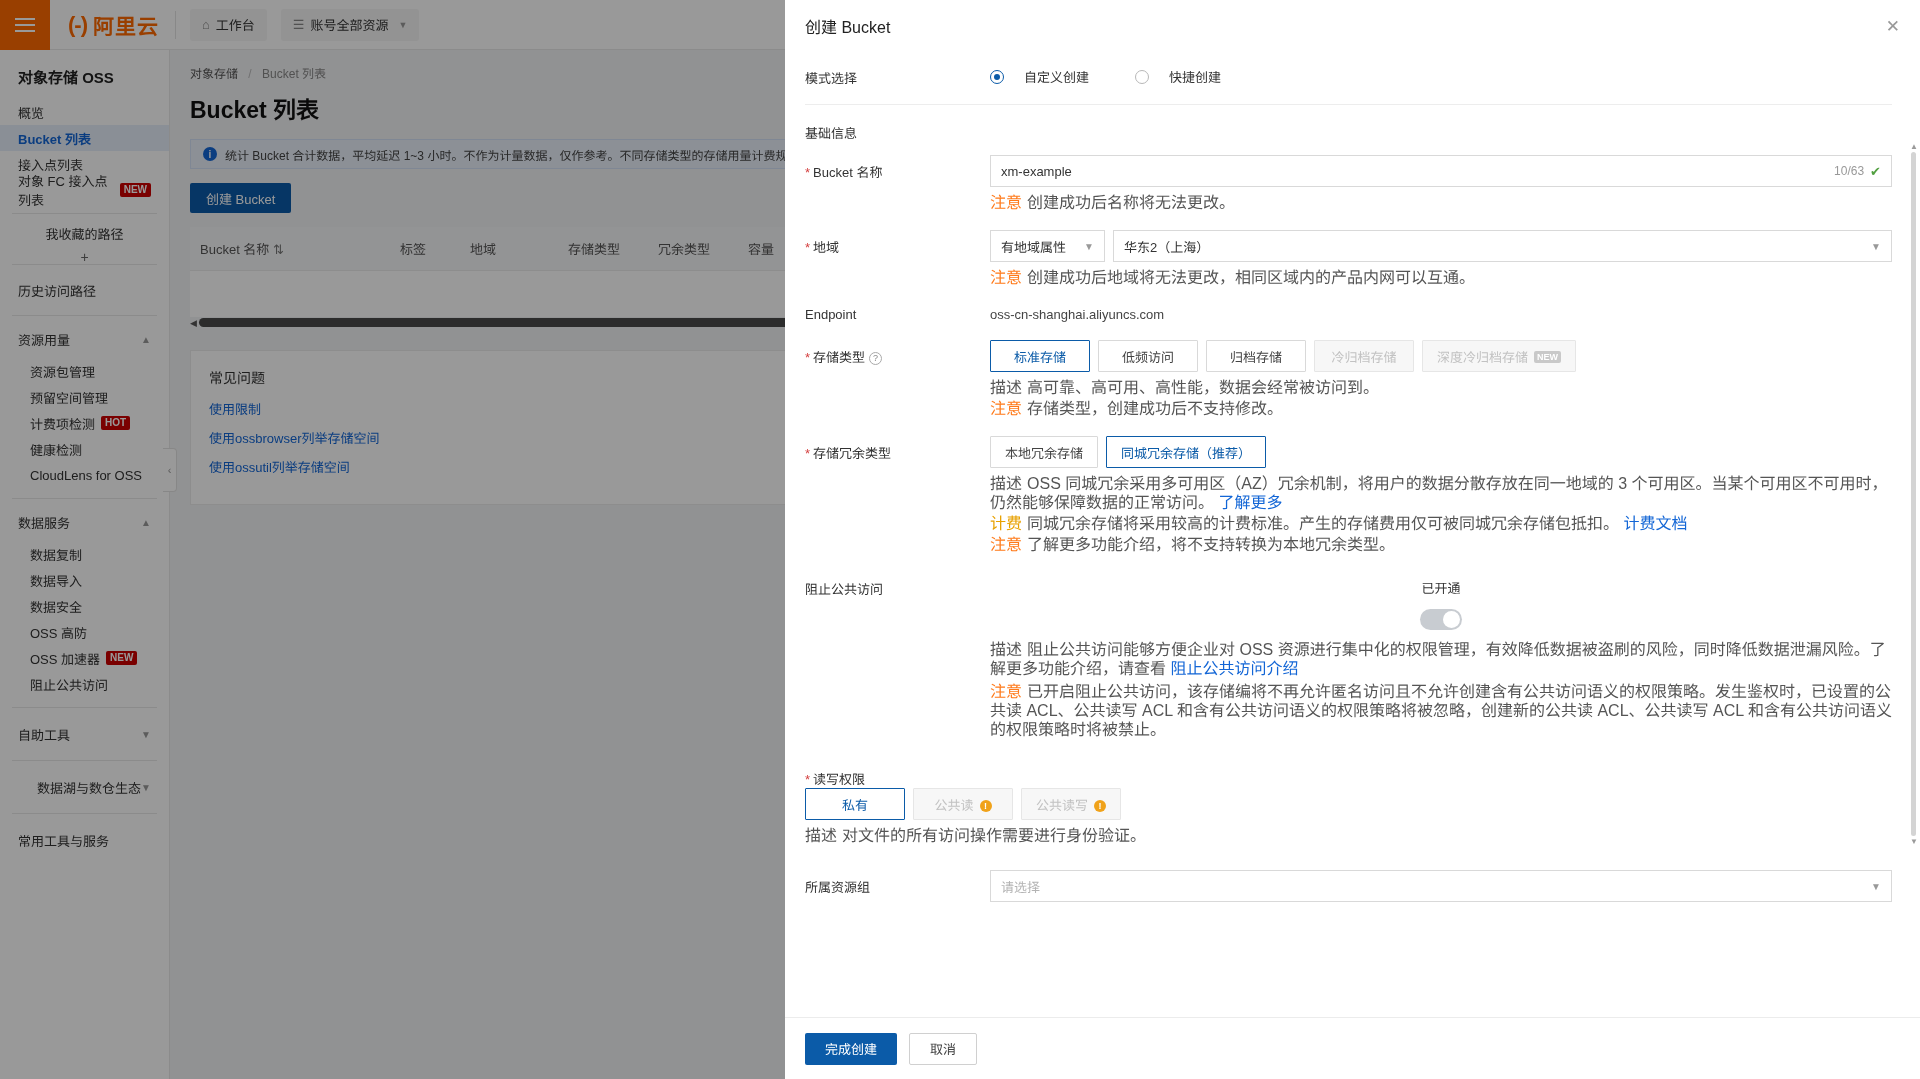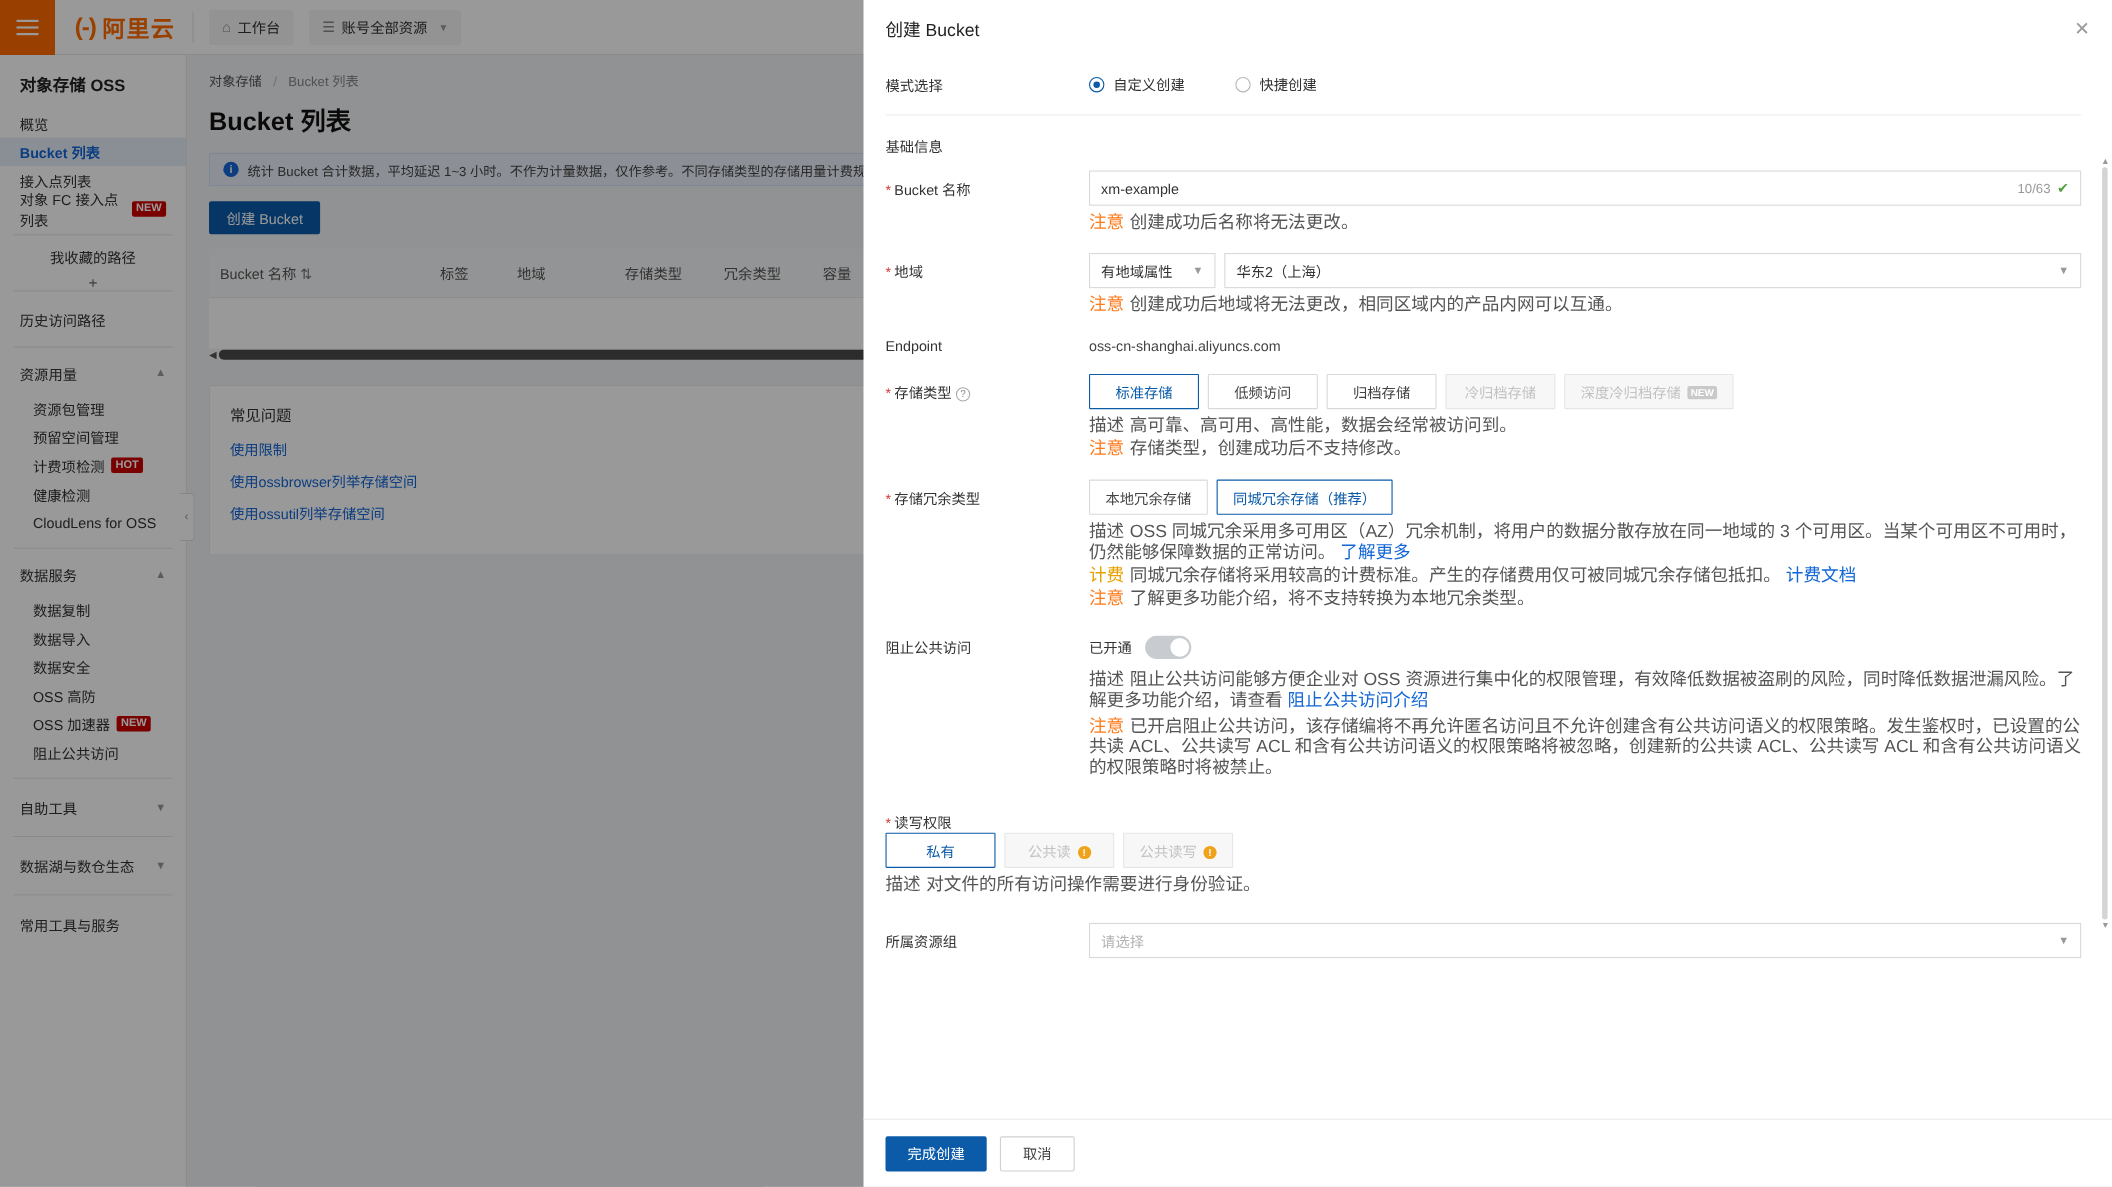"自定义创建" .radio { gap: 8px -> 20px }
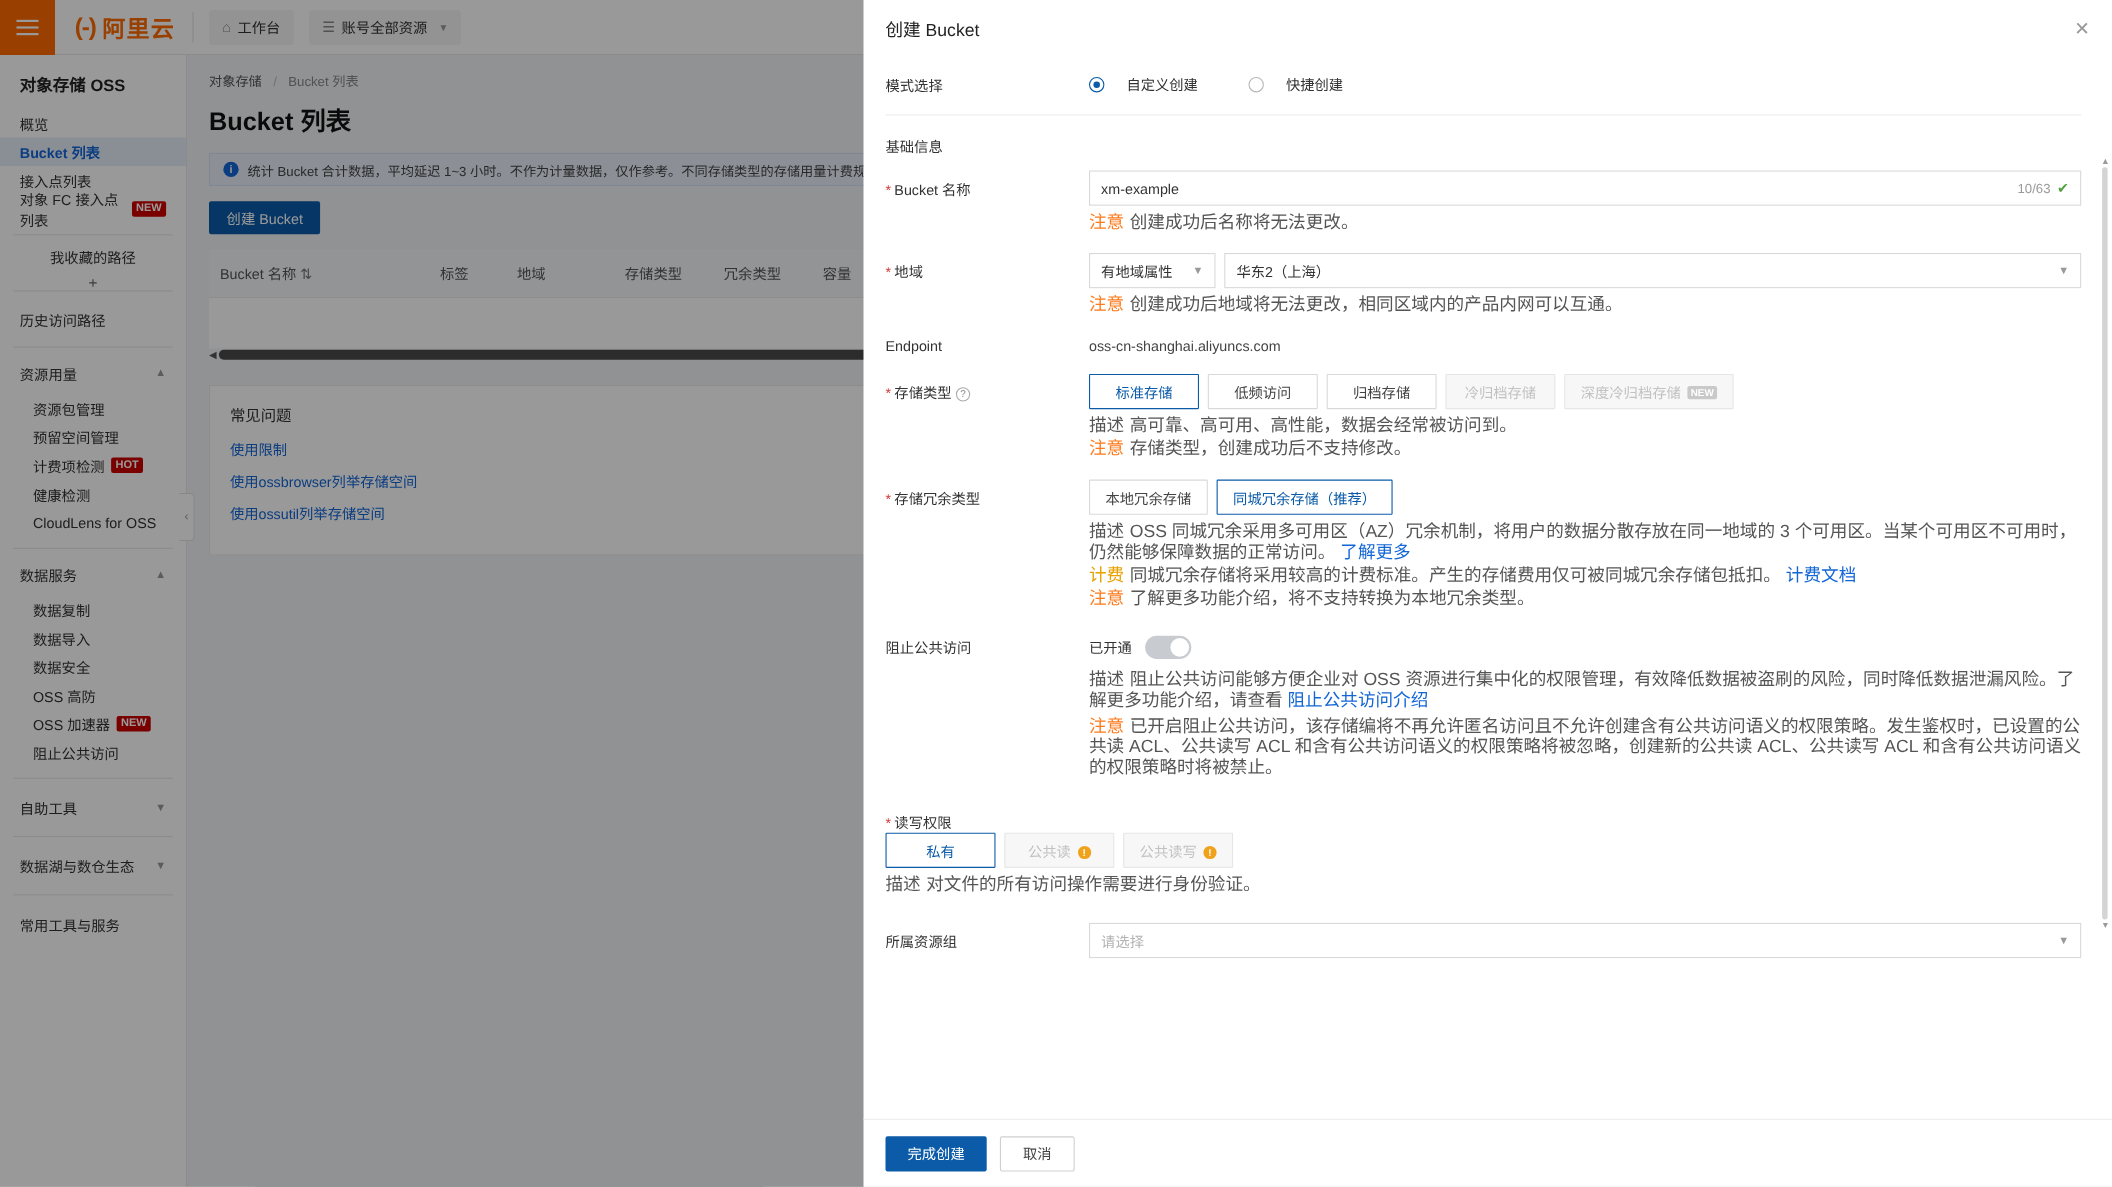"已开通" .toggle-line { flex-direction: none -> column }
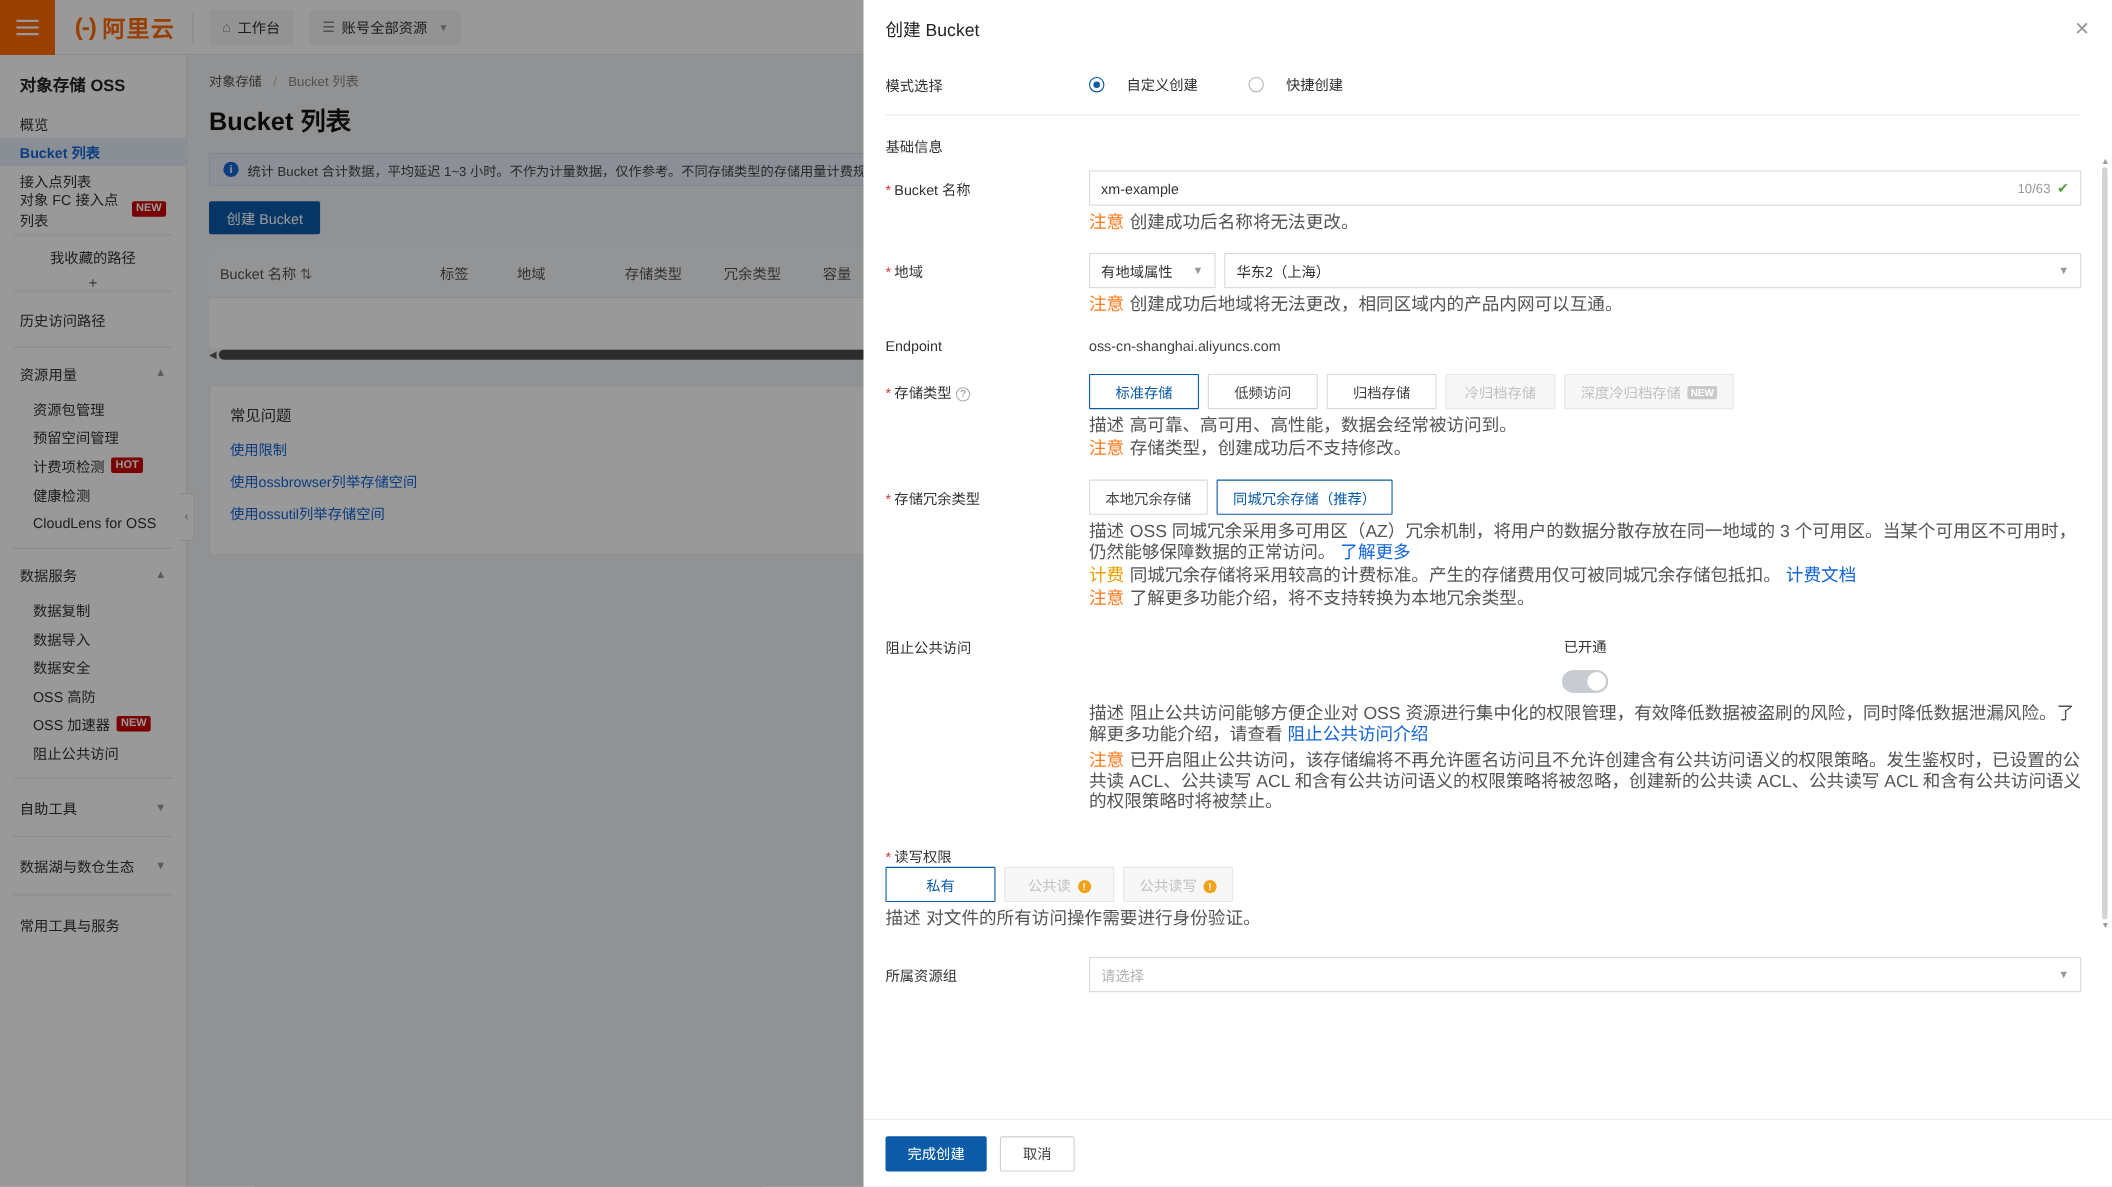"数据湖与数仓生态" div.side-row { justify-content: none -> flex-end }
